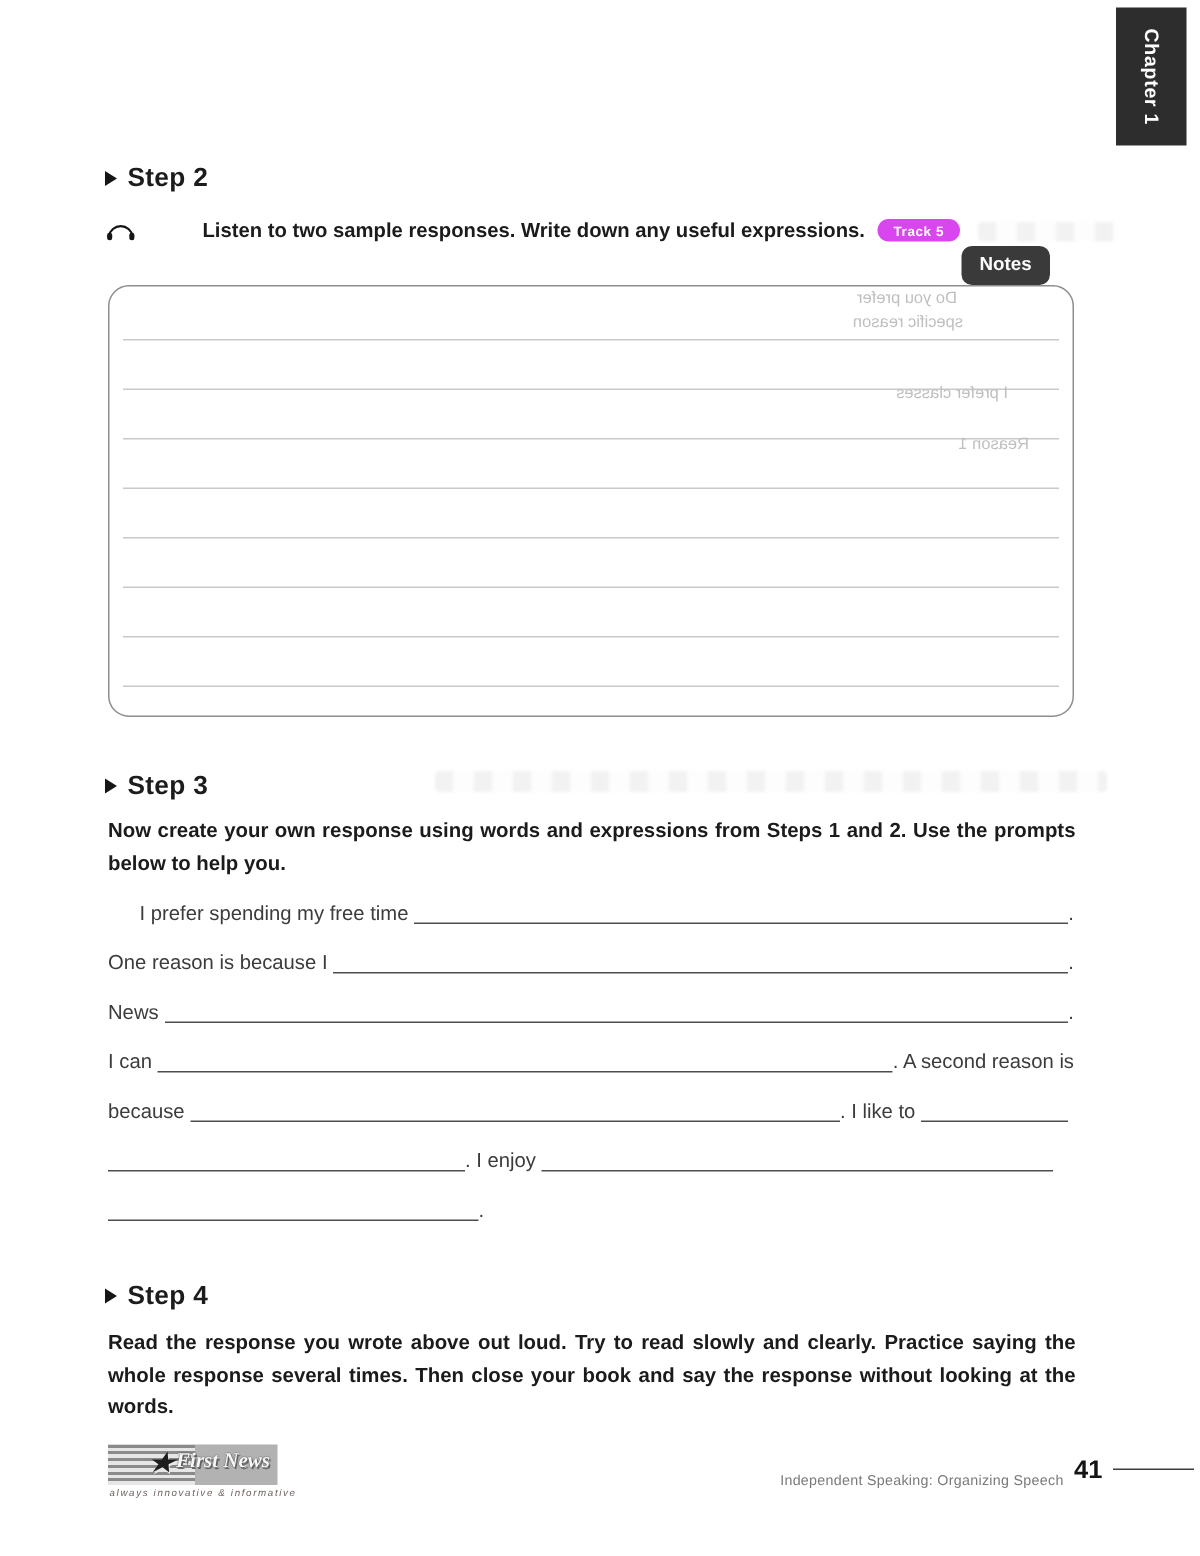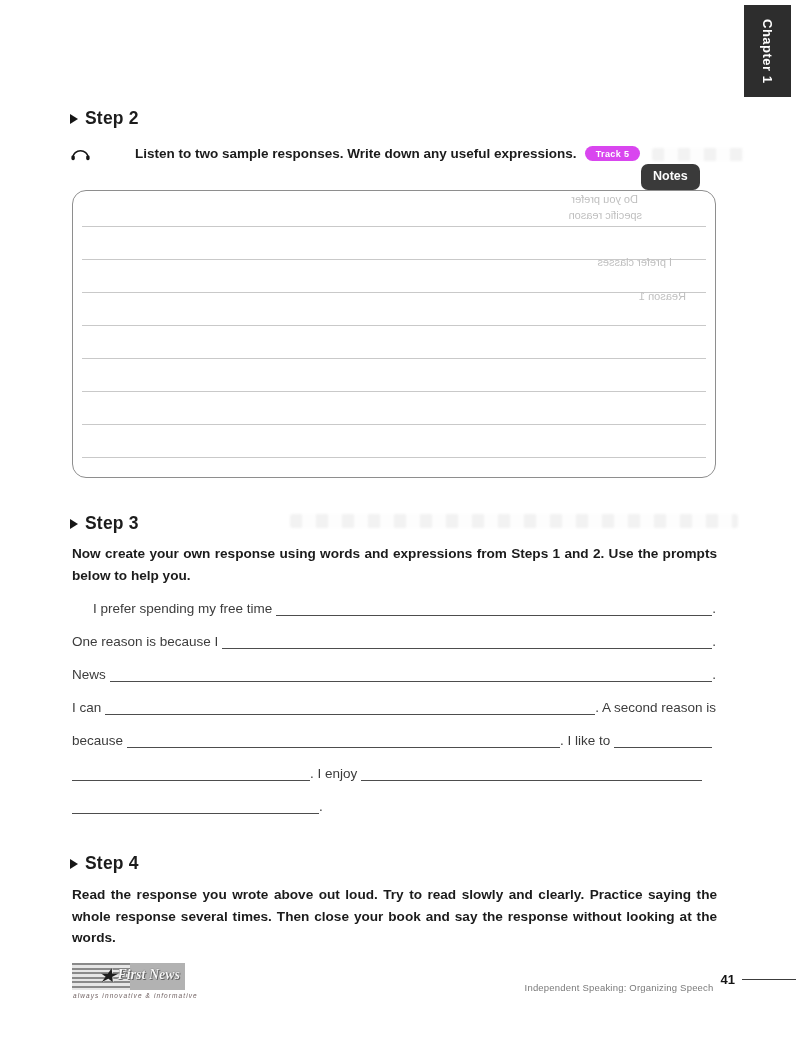"41" .footer-page { font-size: 13px -> 17px }
